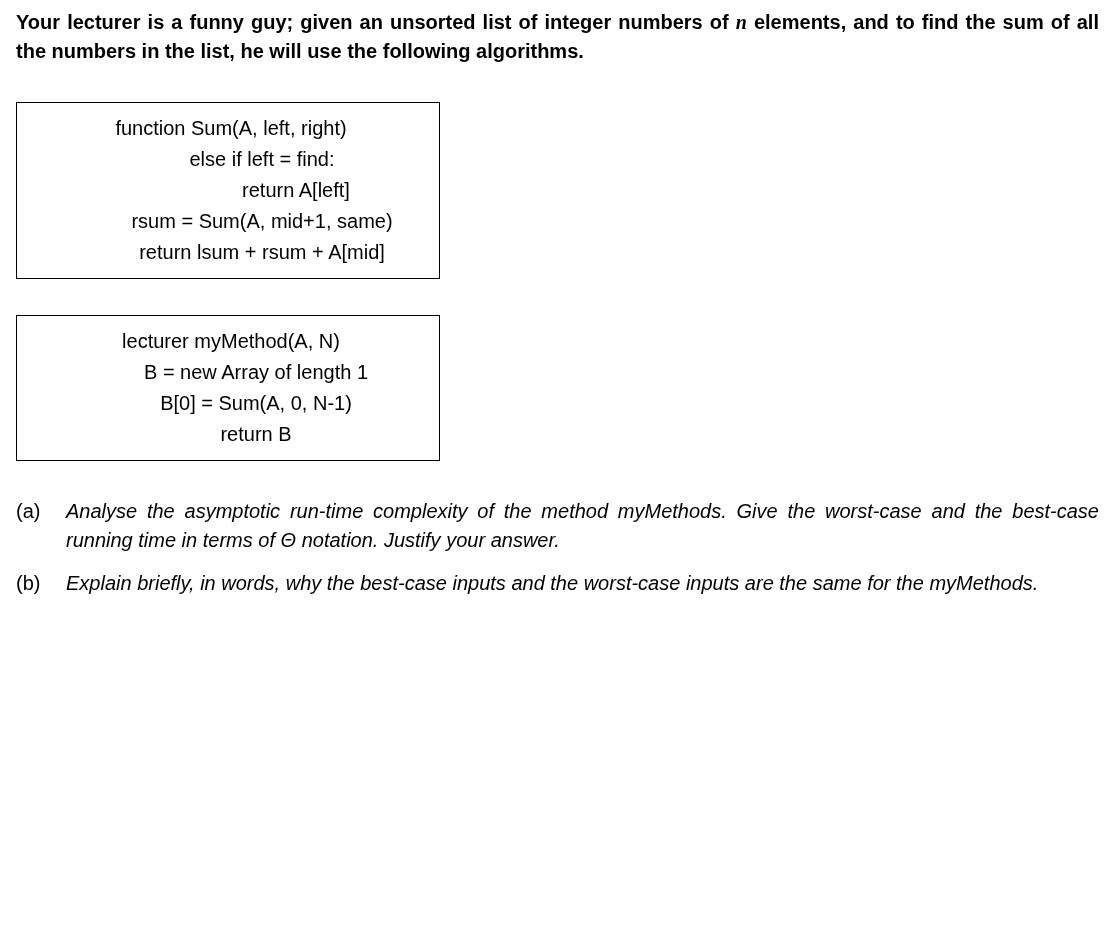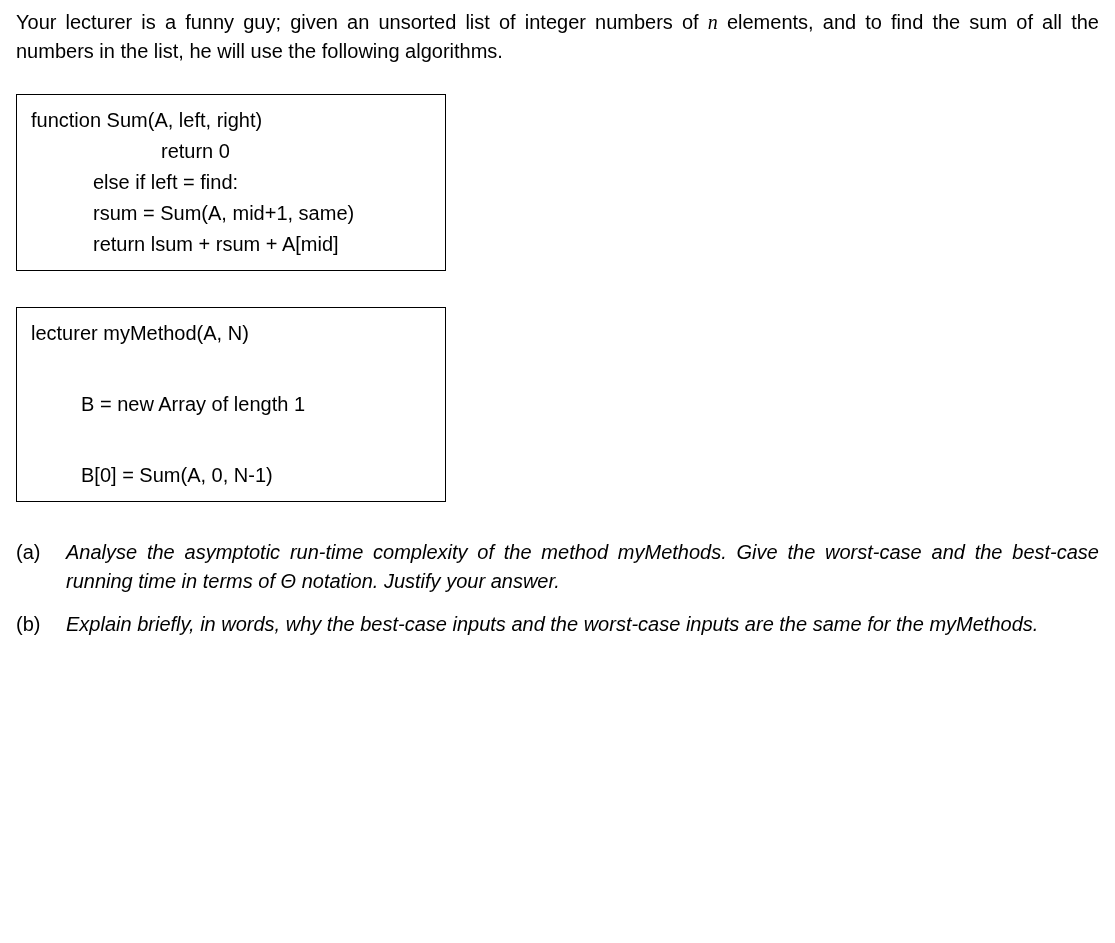"Your lecturer is a funny" .intro { font-weight: none -> bold; margin-bottom: 28px -> 36px }
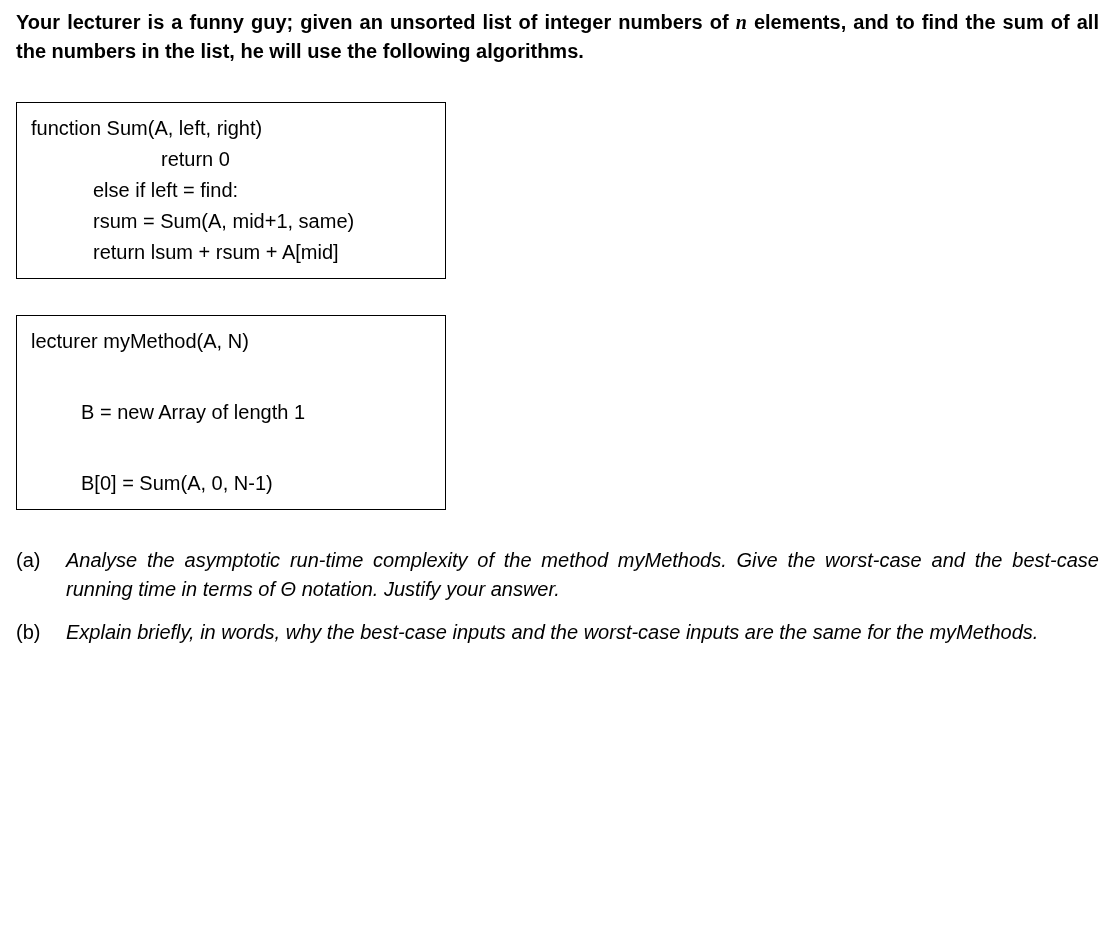"function Sum(A, left, right)" .codebox { padding: 10px 14px 10px 14px -> 10px 8px 10px 14px; text-align: none -> center }
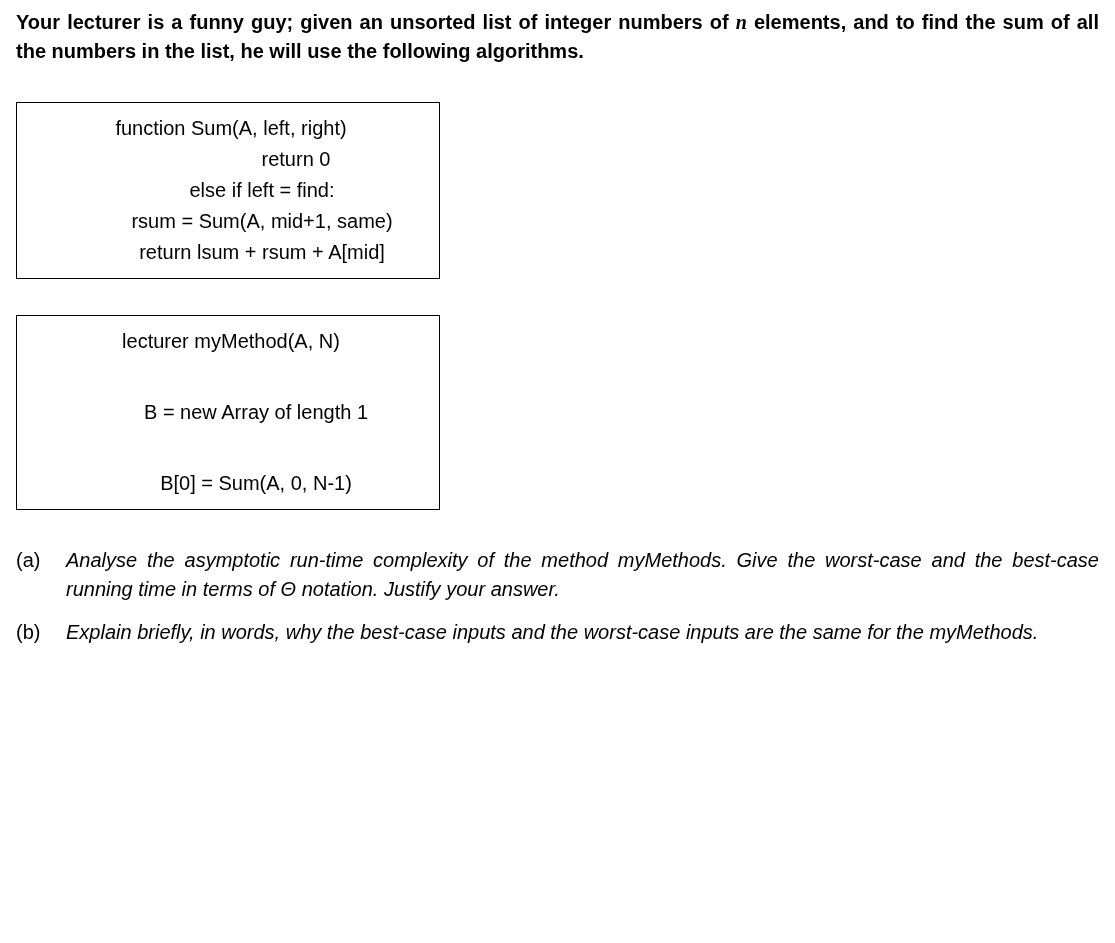"return 0" div.line { html: <div>return 0</div> -> none }
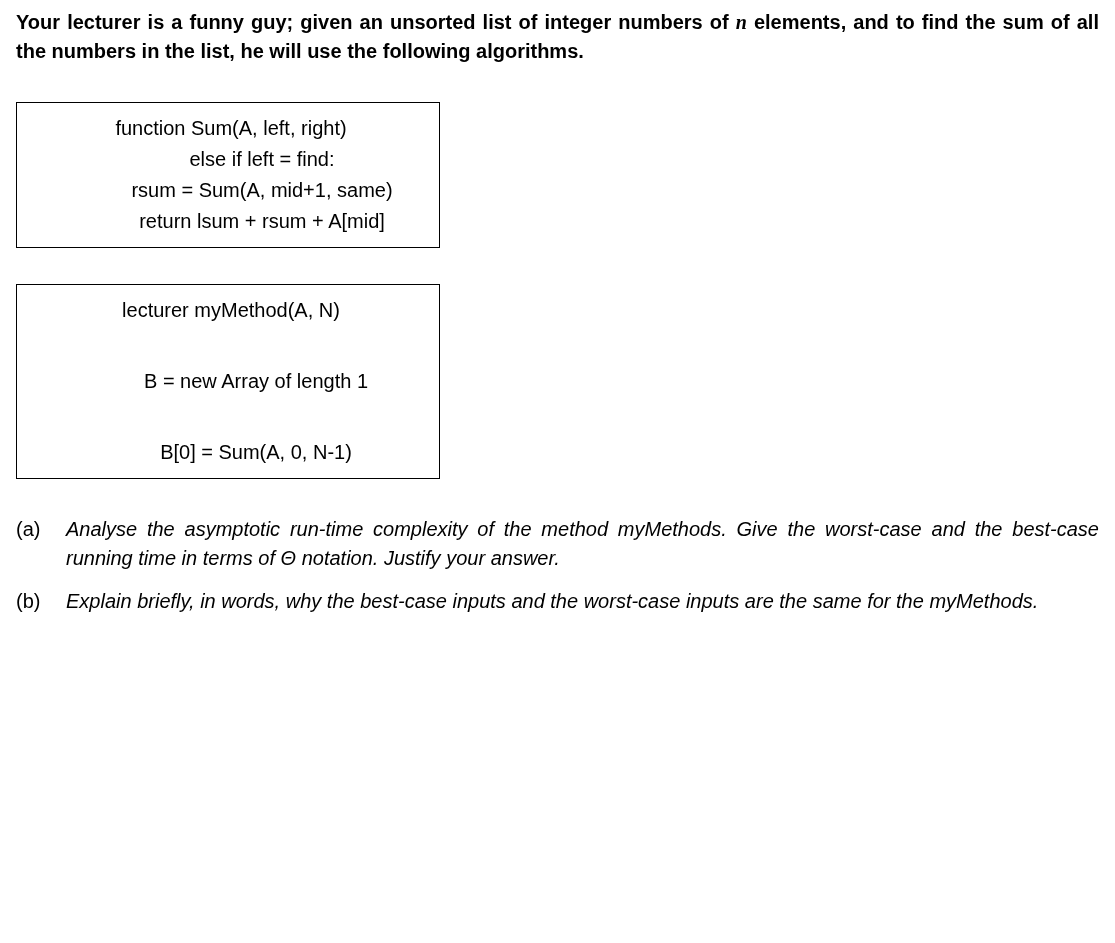"return A[left]" div.line { html: none -> <div>return A[left]</div> }
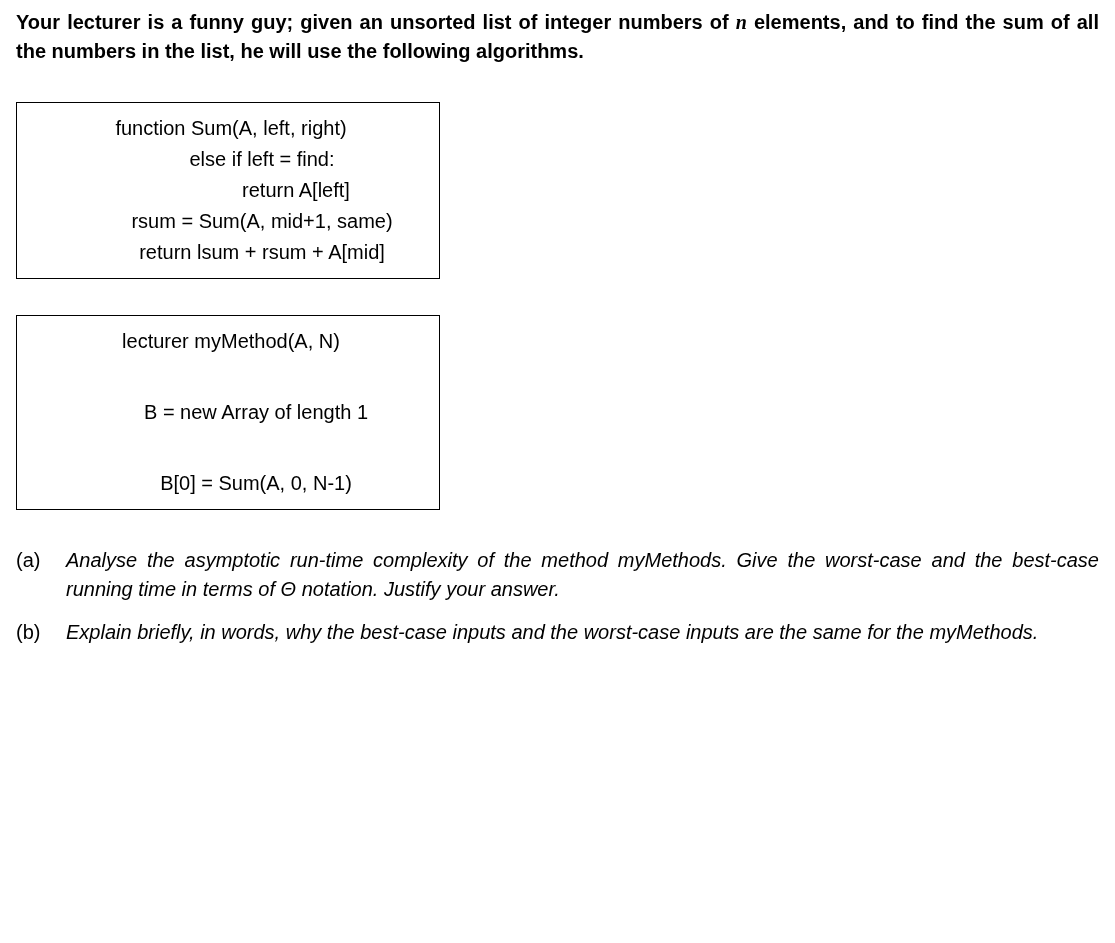"B = new Array of" .indent-b { margin-top: 40px -> none }
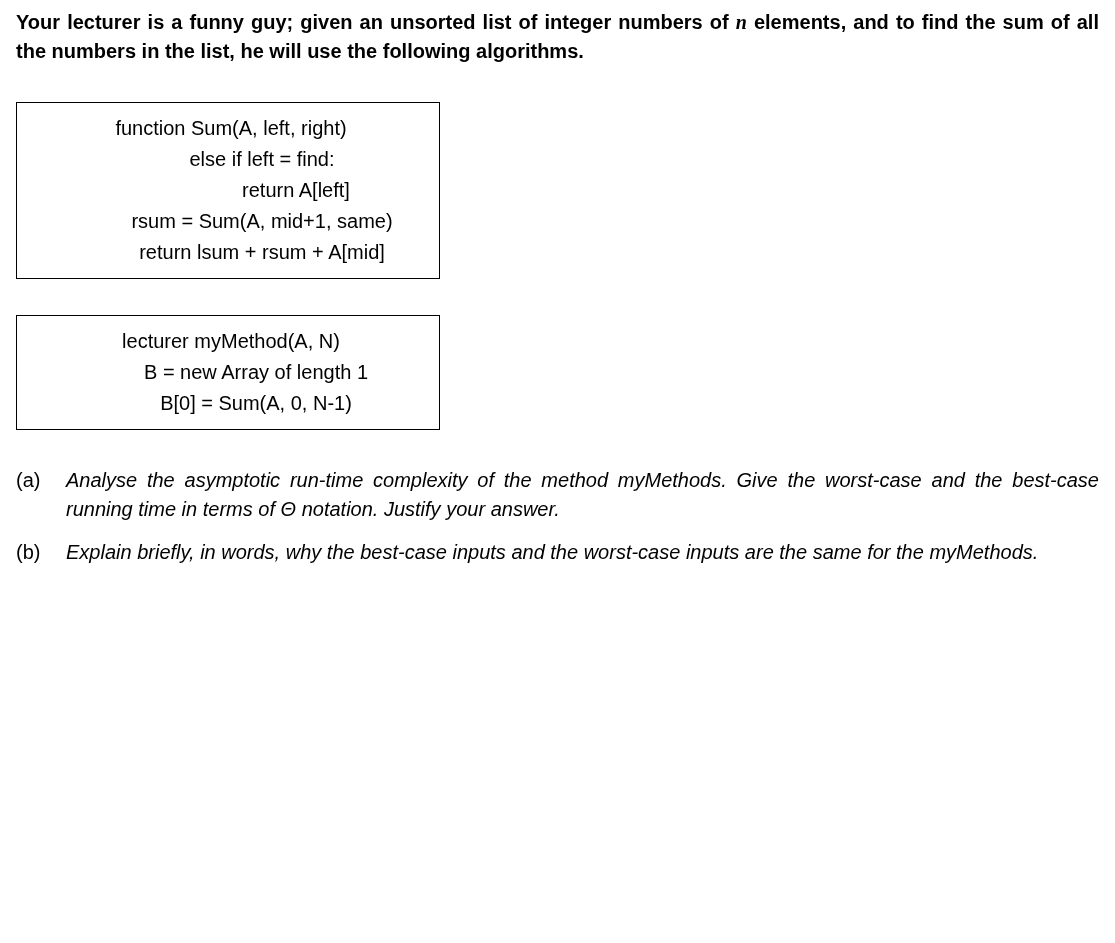"return B" div.line { html: none -> <div>return B</div> }
